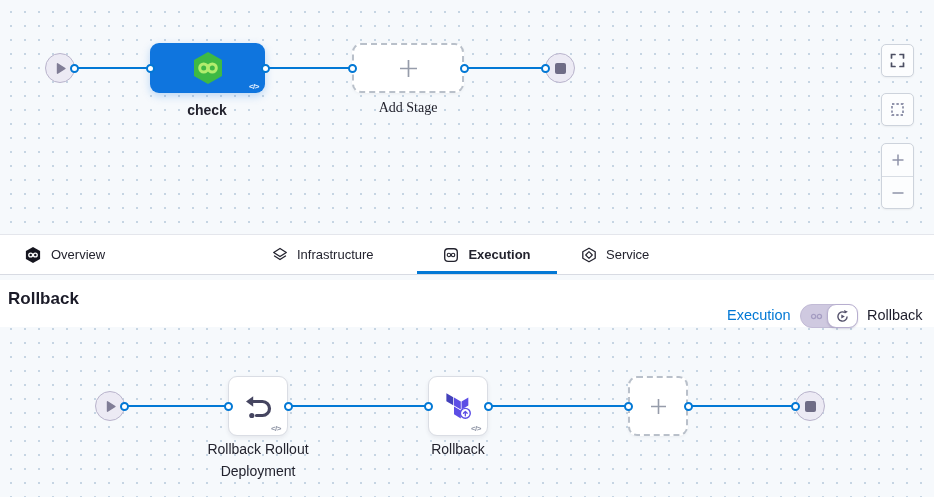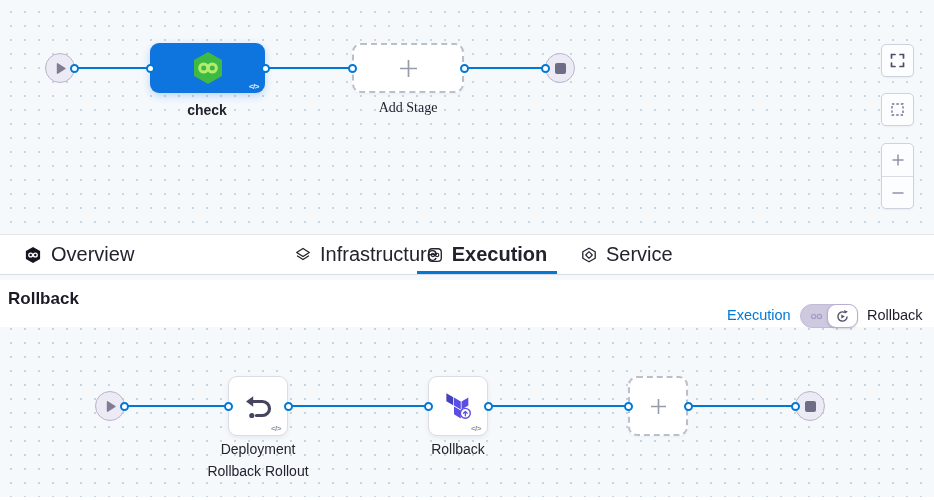"Overview" .tab { font-size: 20px -> 13px }
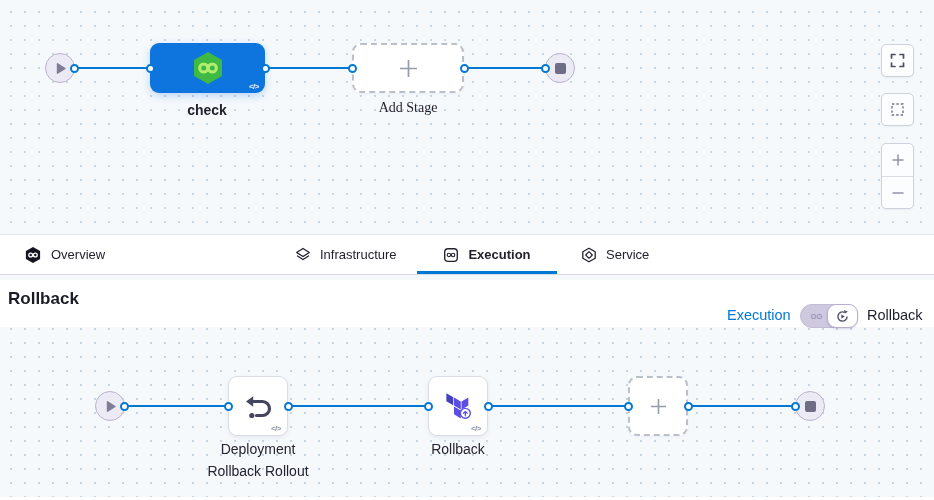"Infrastructure" div.tab { left: 295px -> 272px }
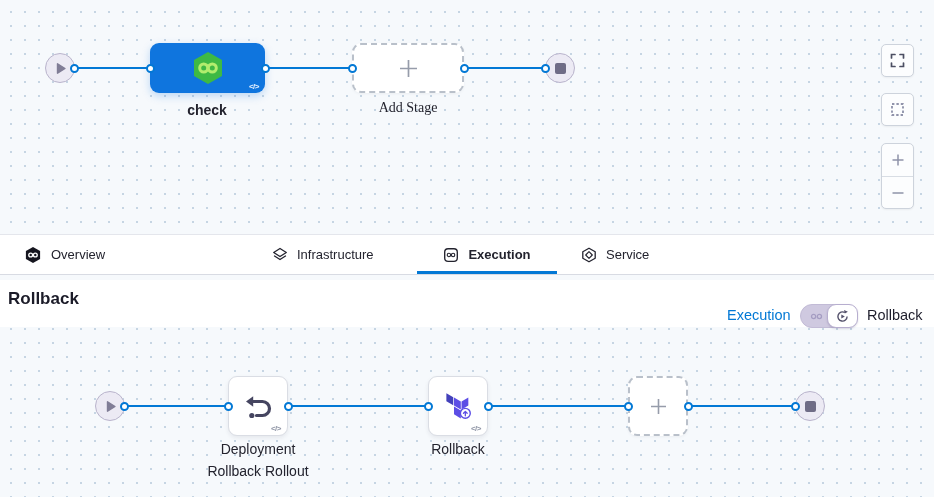"Deployment" div { order: before "Rollback Rollout" -> after "Rollback Rollout" }
